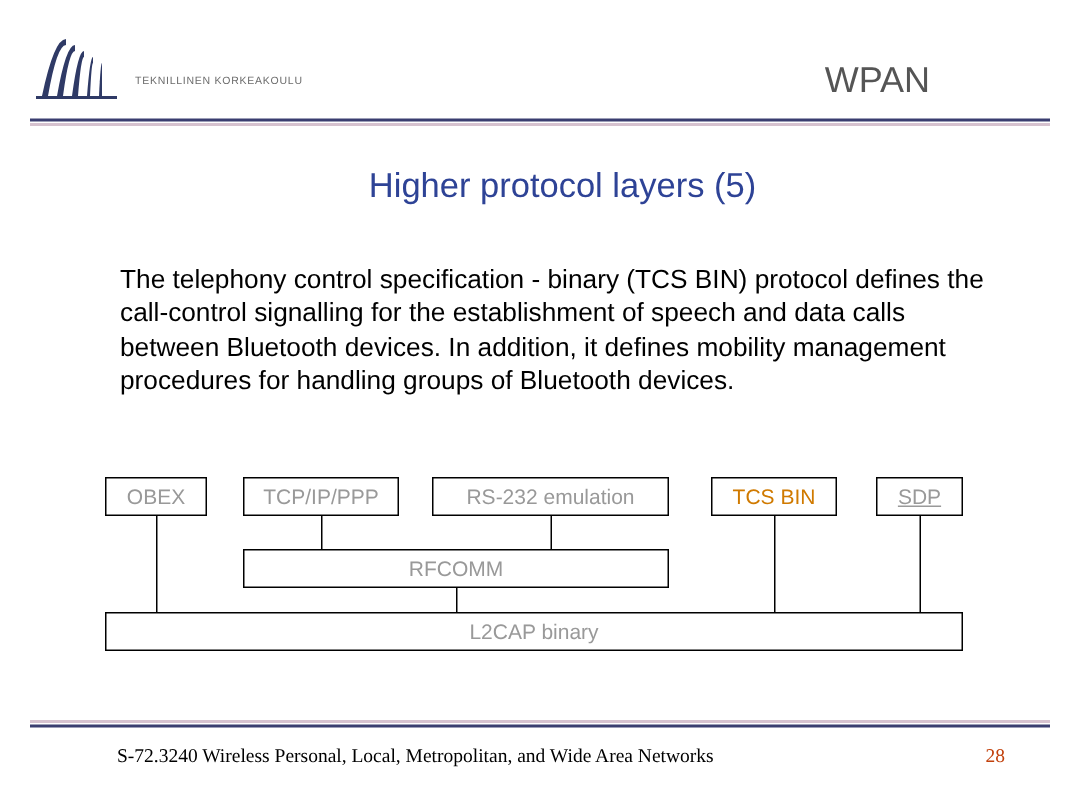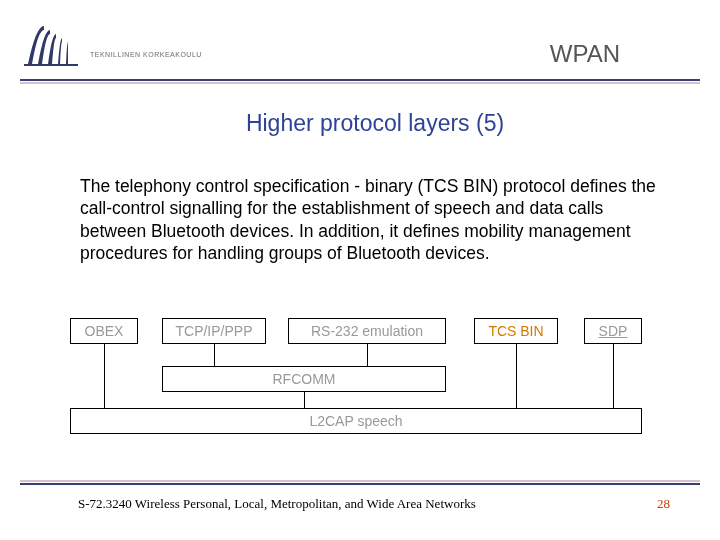"L2CAP speech" div.box { text: speech -> binary }
